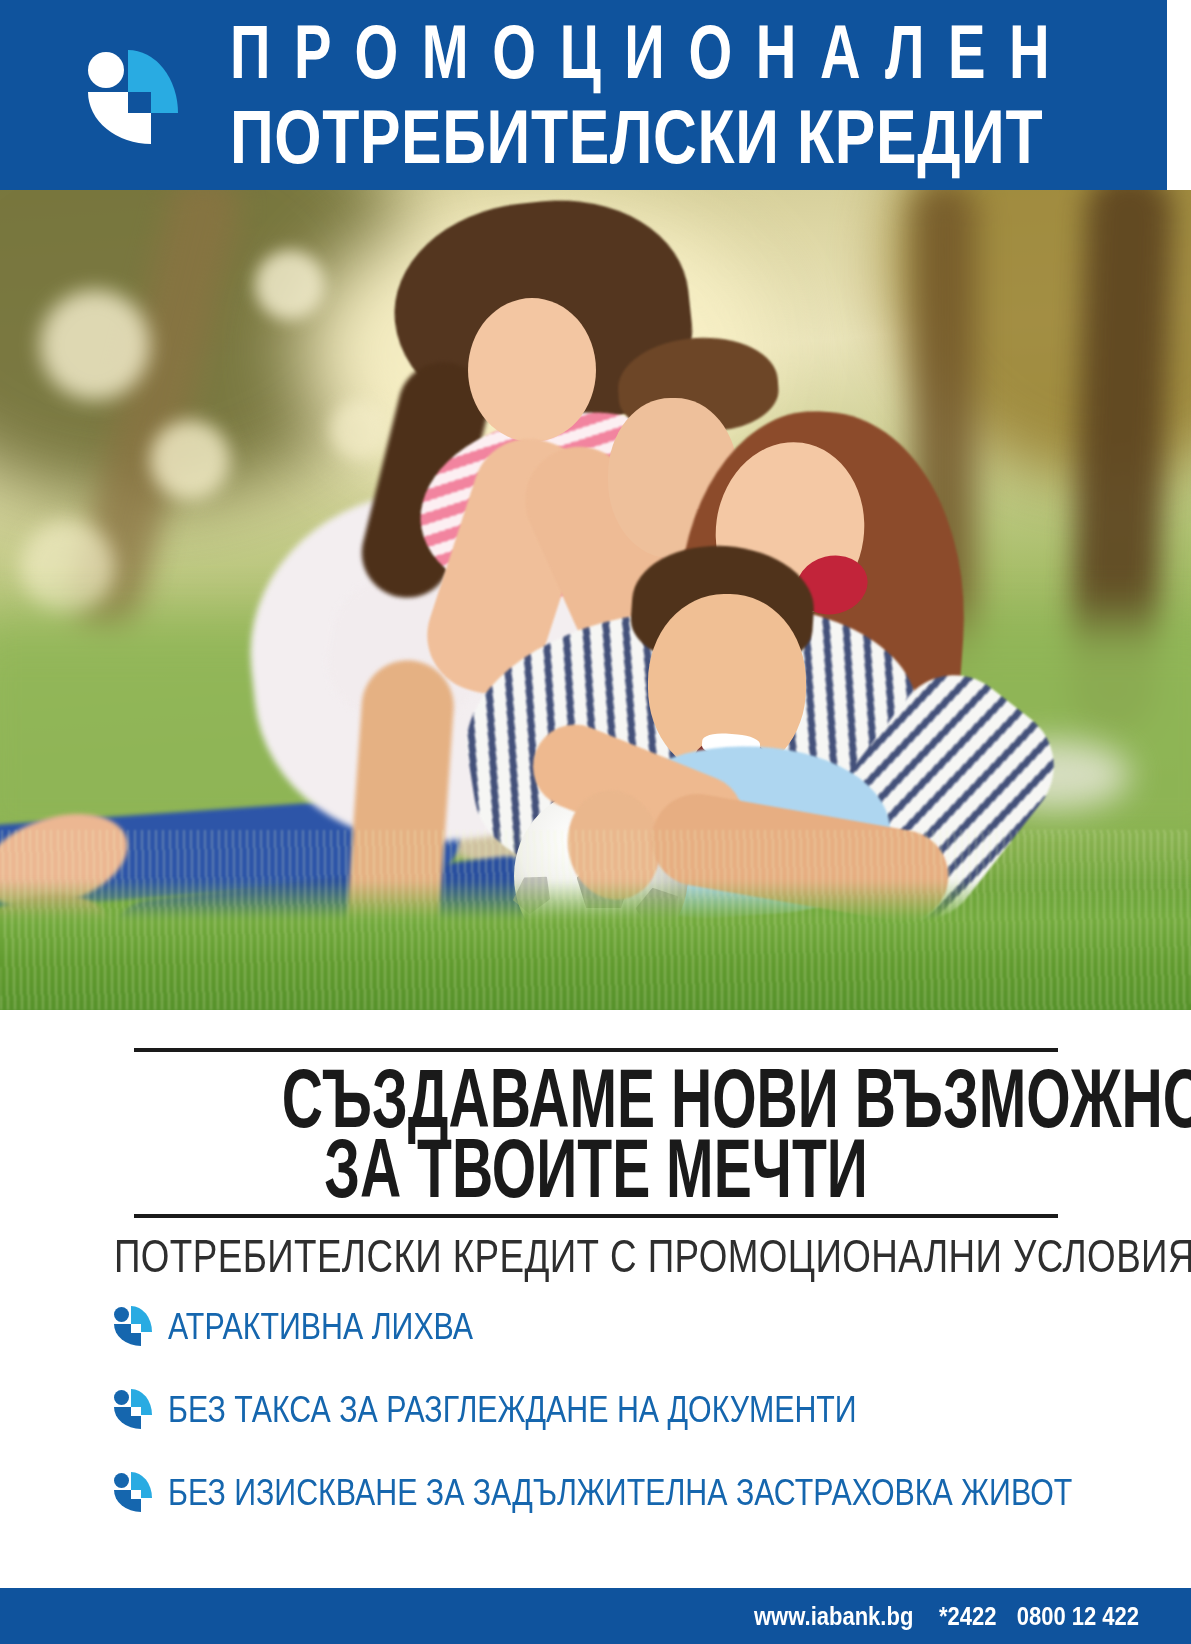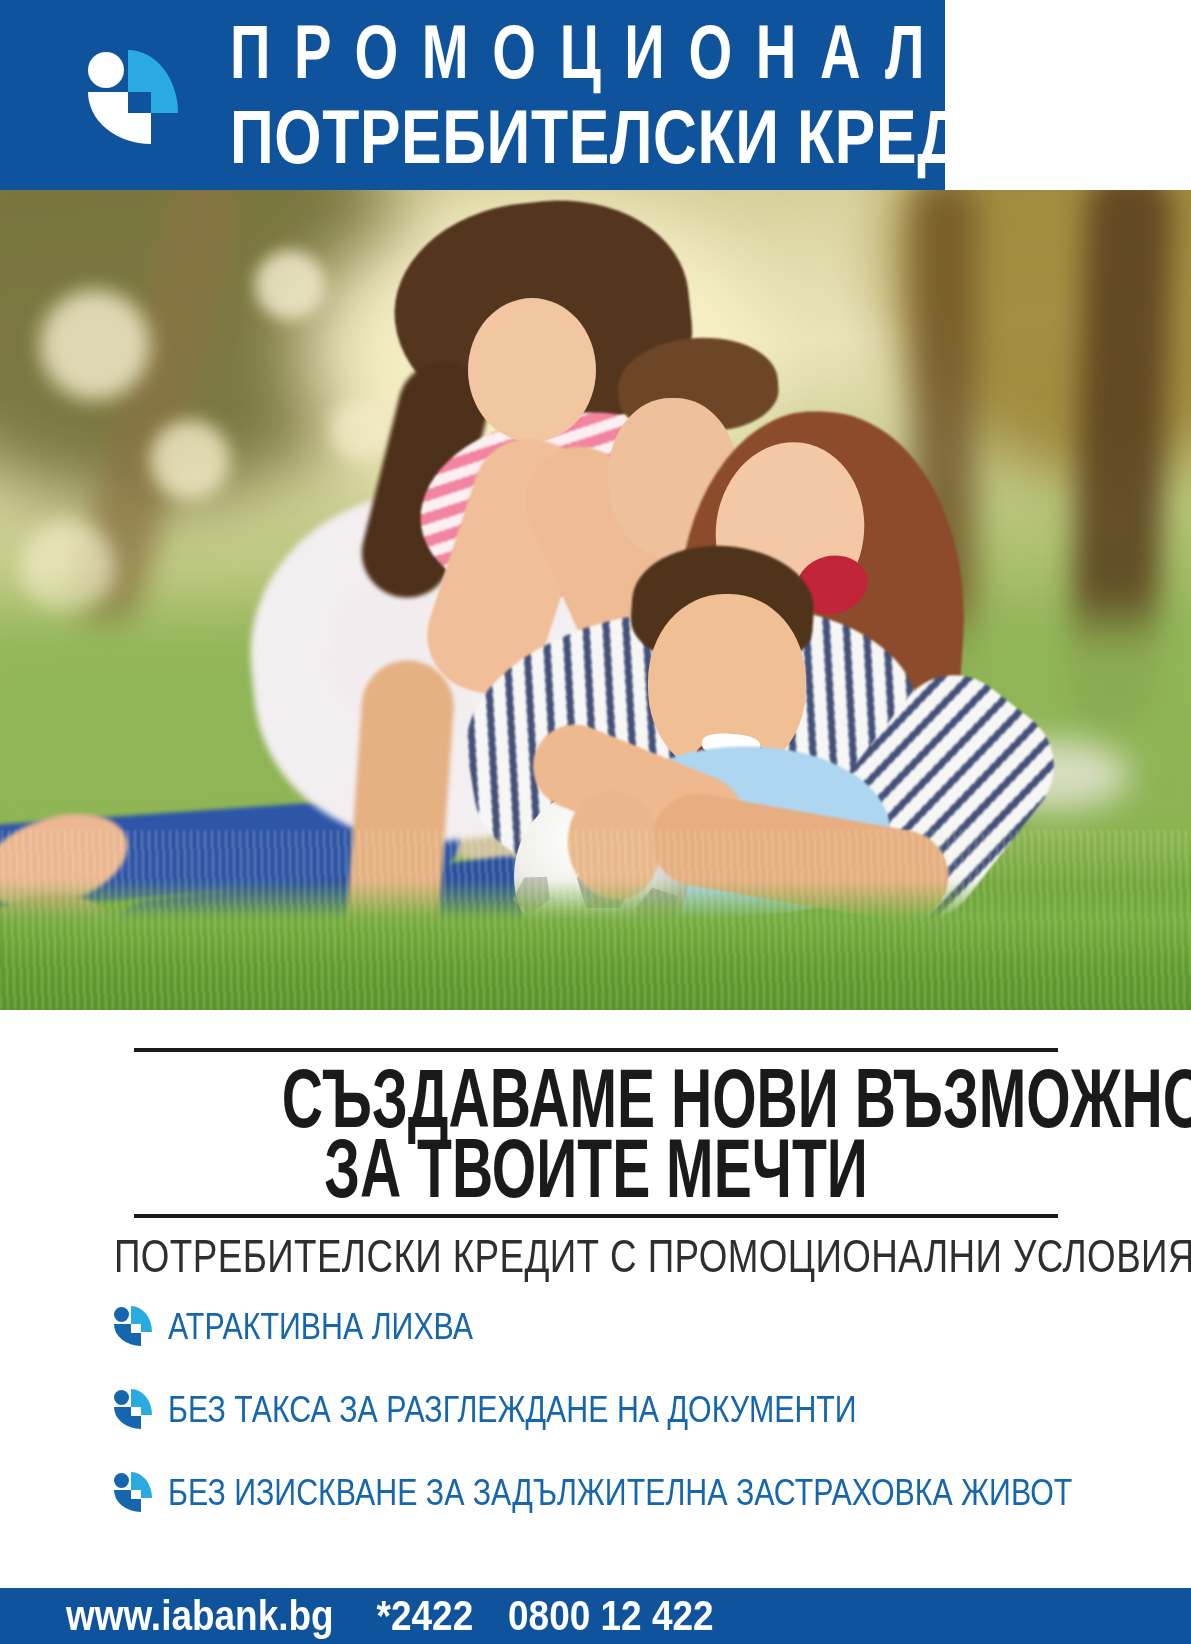"ПРОМОЦИОНАЛЕН" .header { width: 945px -> 1167px }
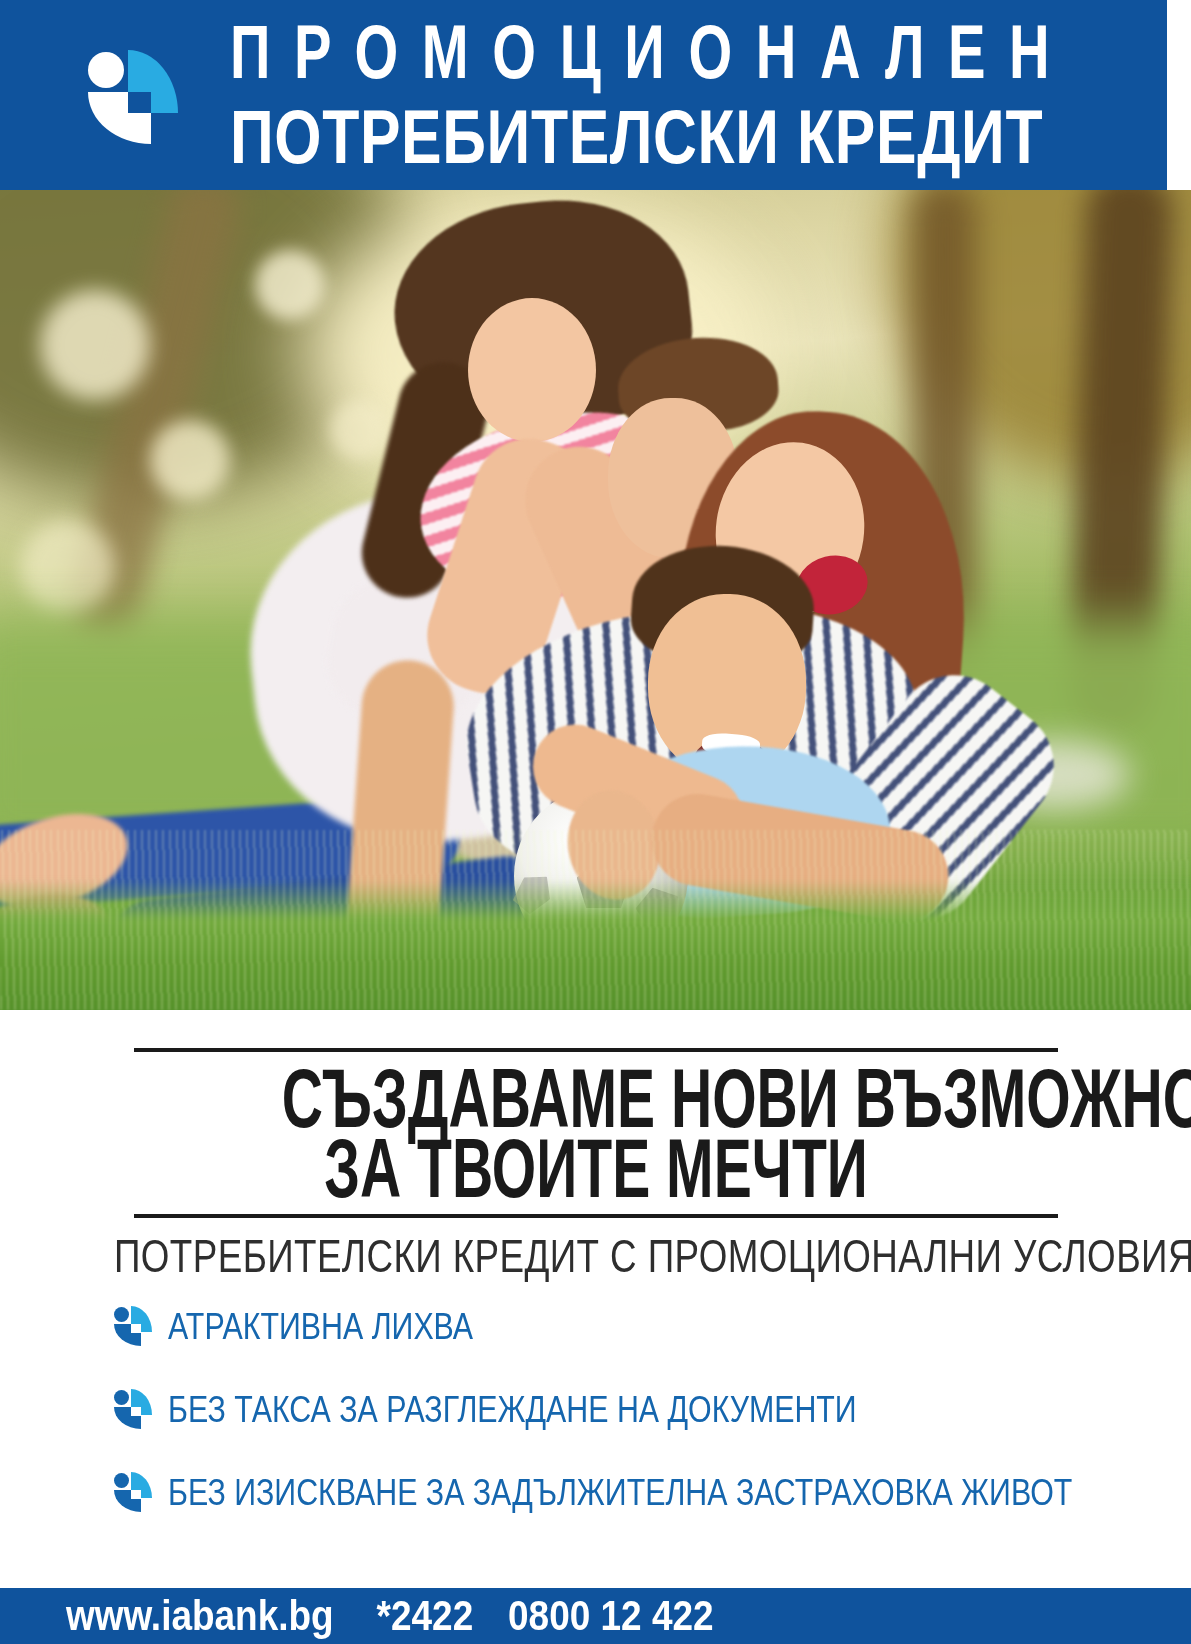"www.iabank.bg" .footer { font-size: 42px -> 25px; justify-content: flex-start -> flex-end }
